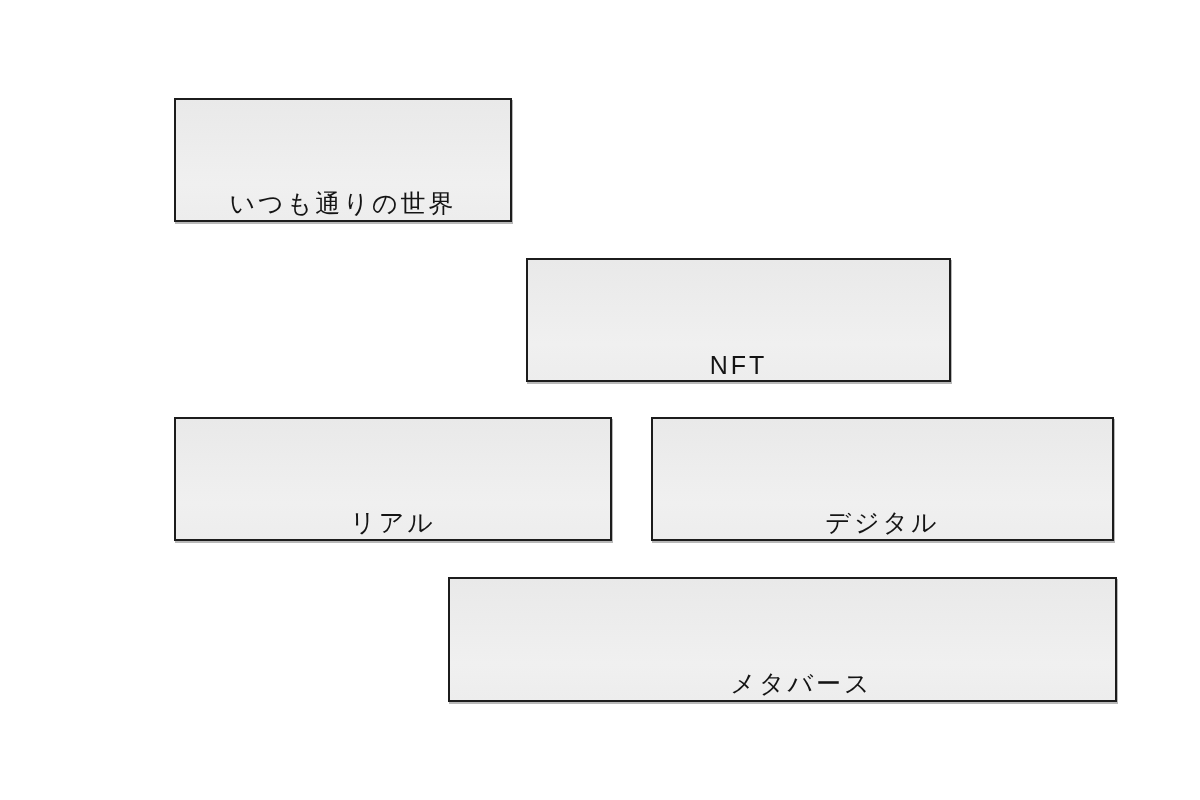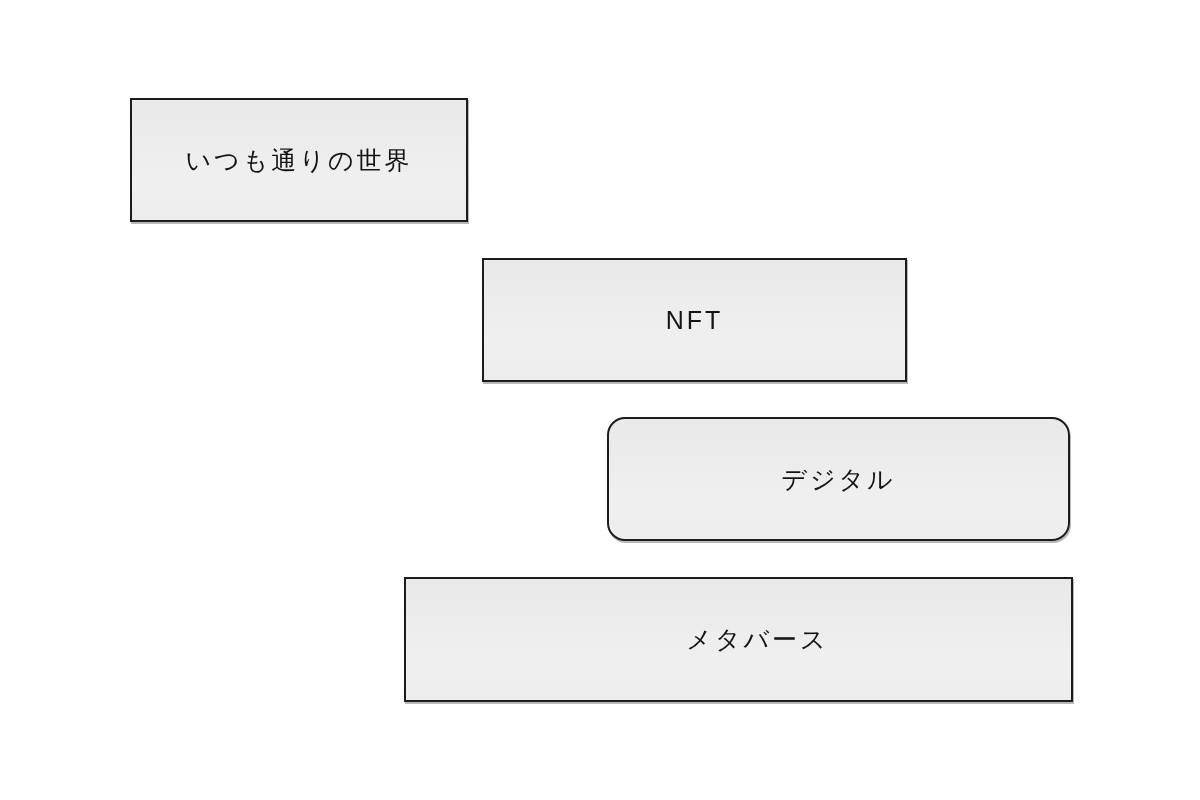"いつも通りの世界" .dbox { align-items: center -> flex-end; margin-left: none -> 44px }
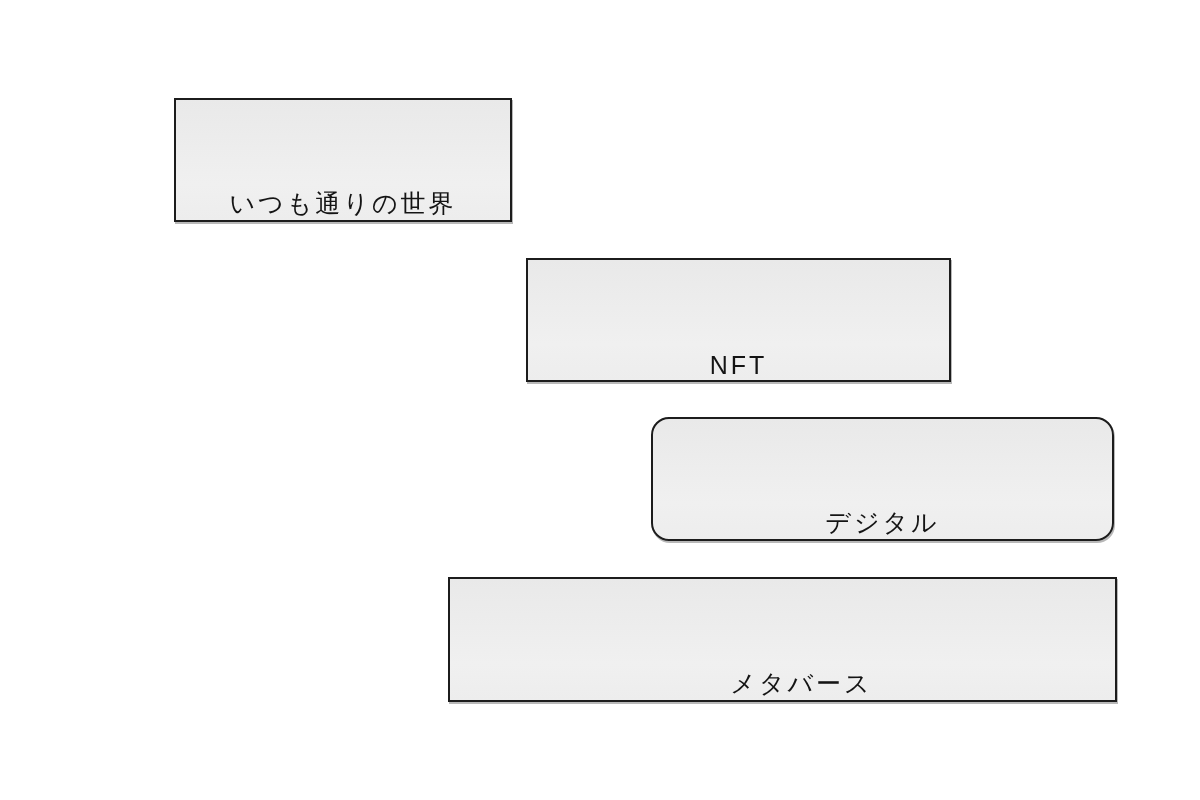"リアル" div.dbox { html: none -> <div> <span>リアル</span> </div> }
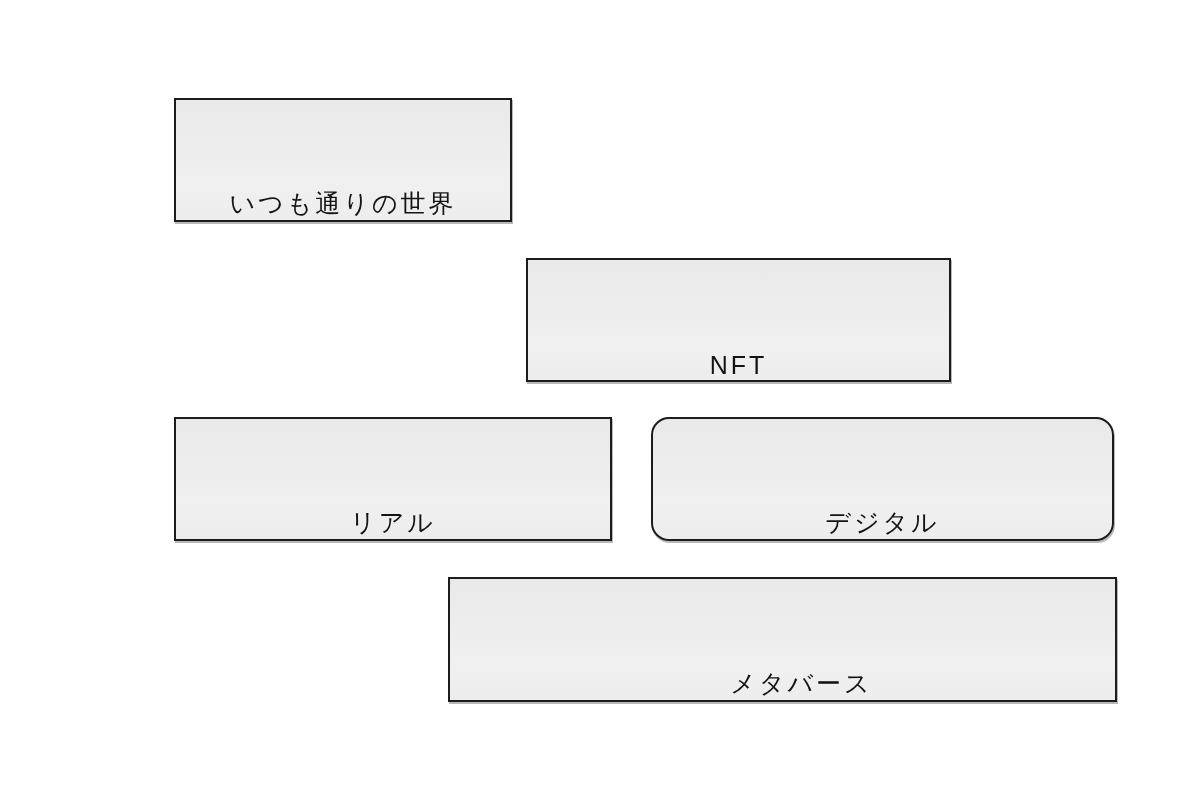"デジタル" .box-digital { border-radius: 18px -> none }
